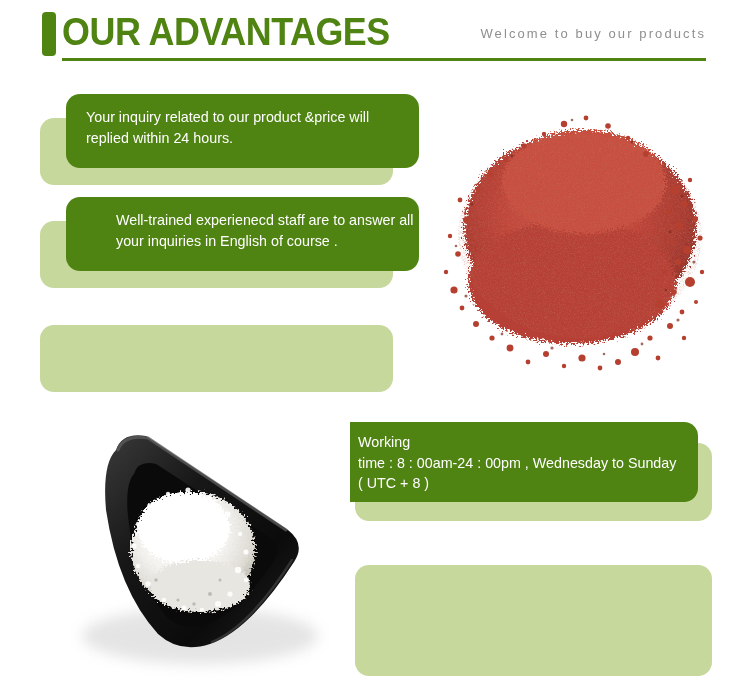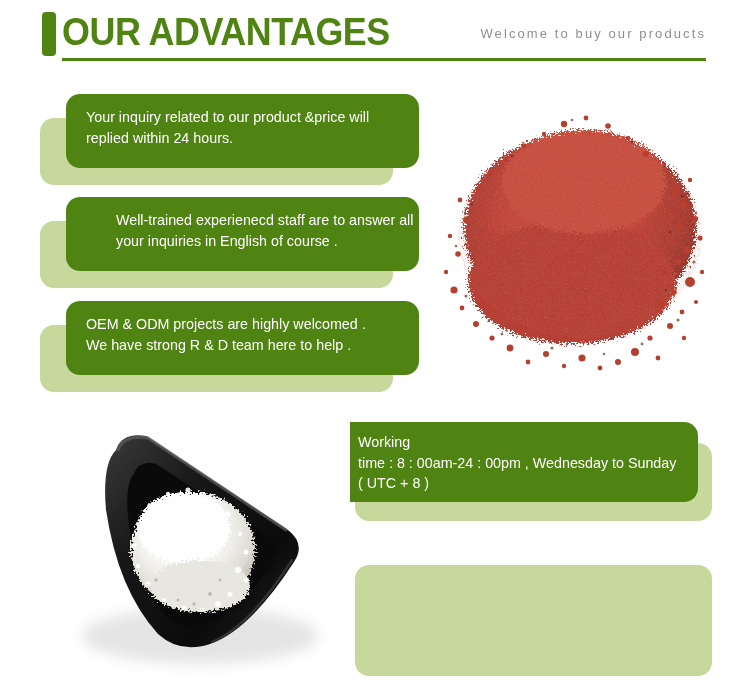"OEM & ODM projects are" div.bubble { html: <div> <div>OEM &amp; ODM projects are highly welcomed . We have strong R &amp; D team here to help .</div> </div> -> none }
